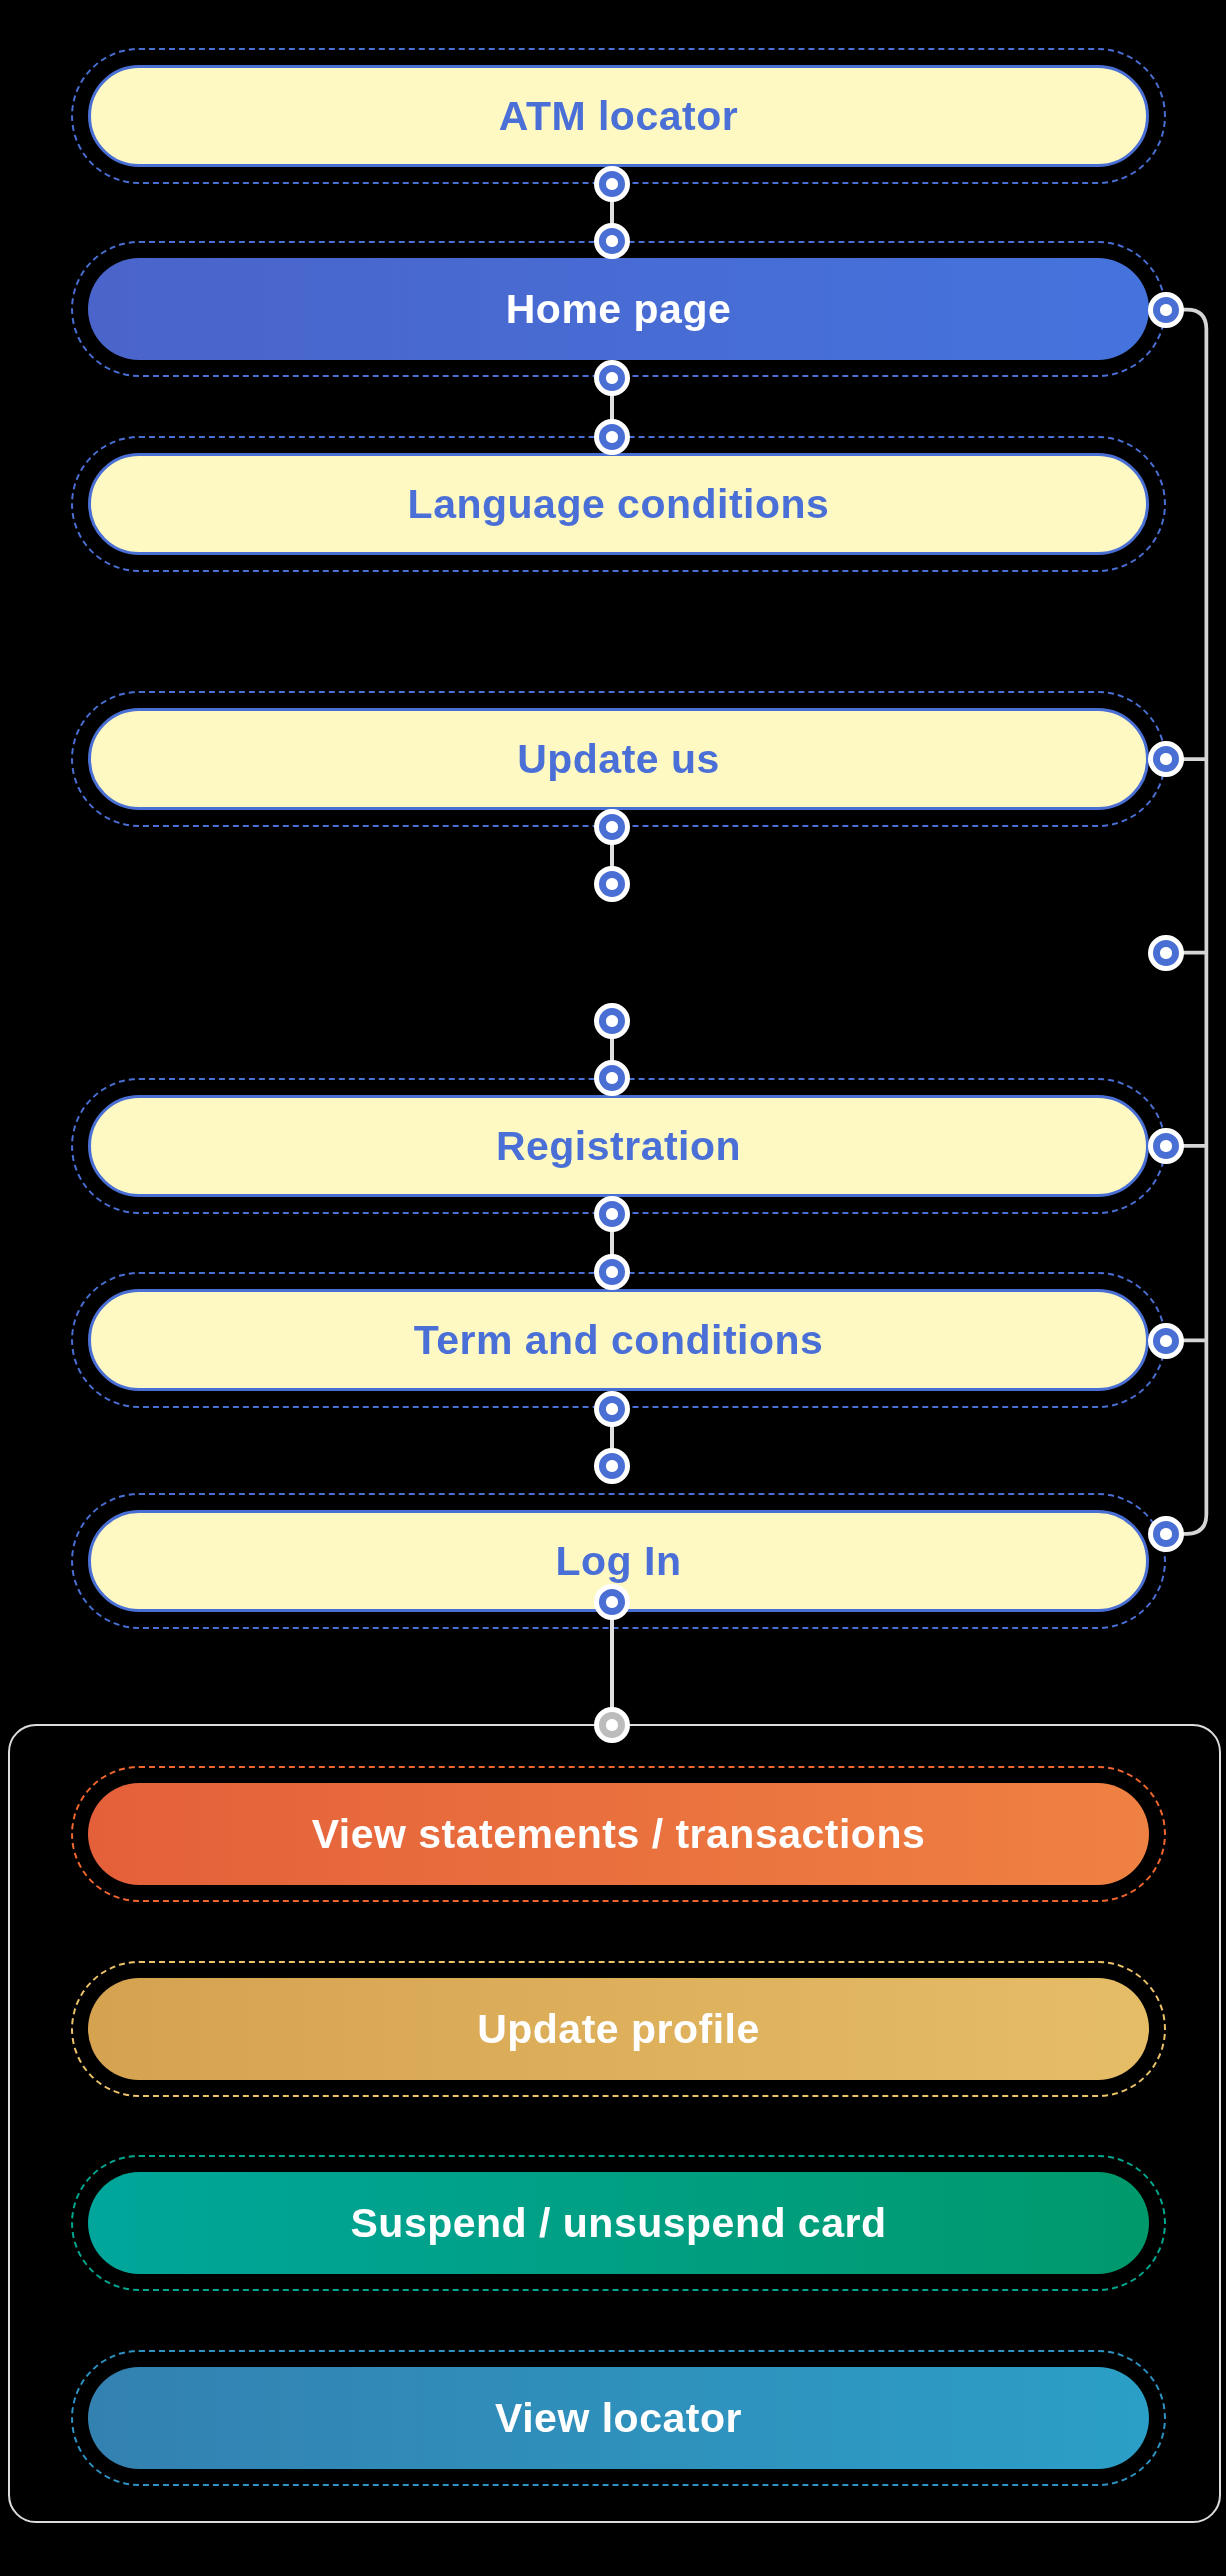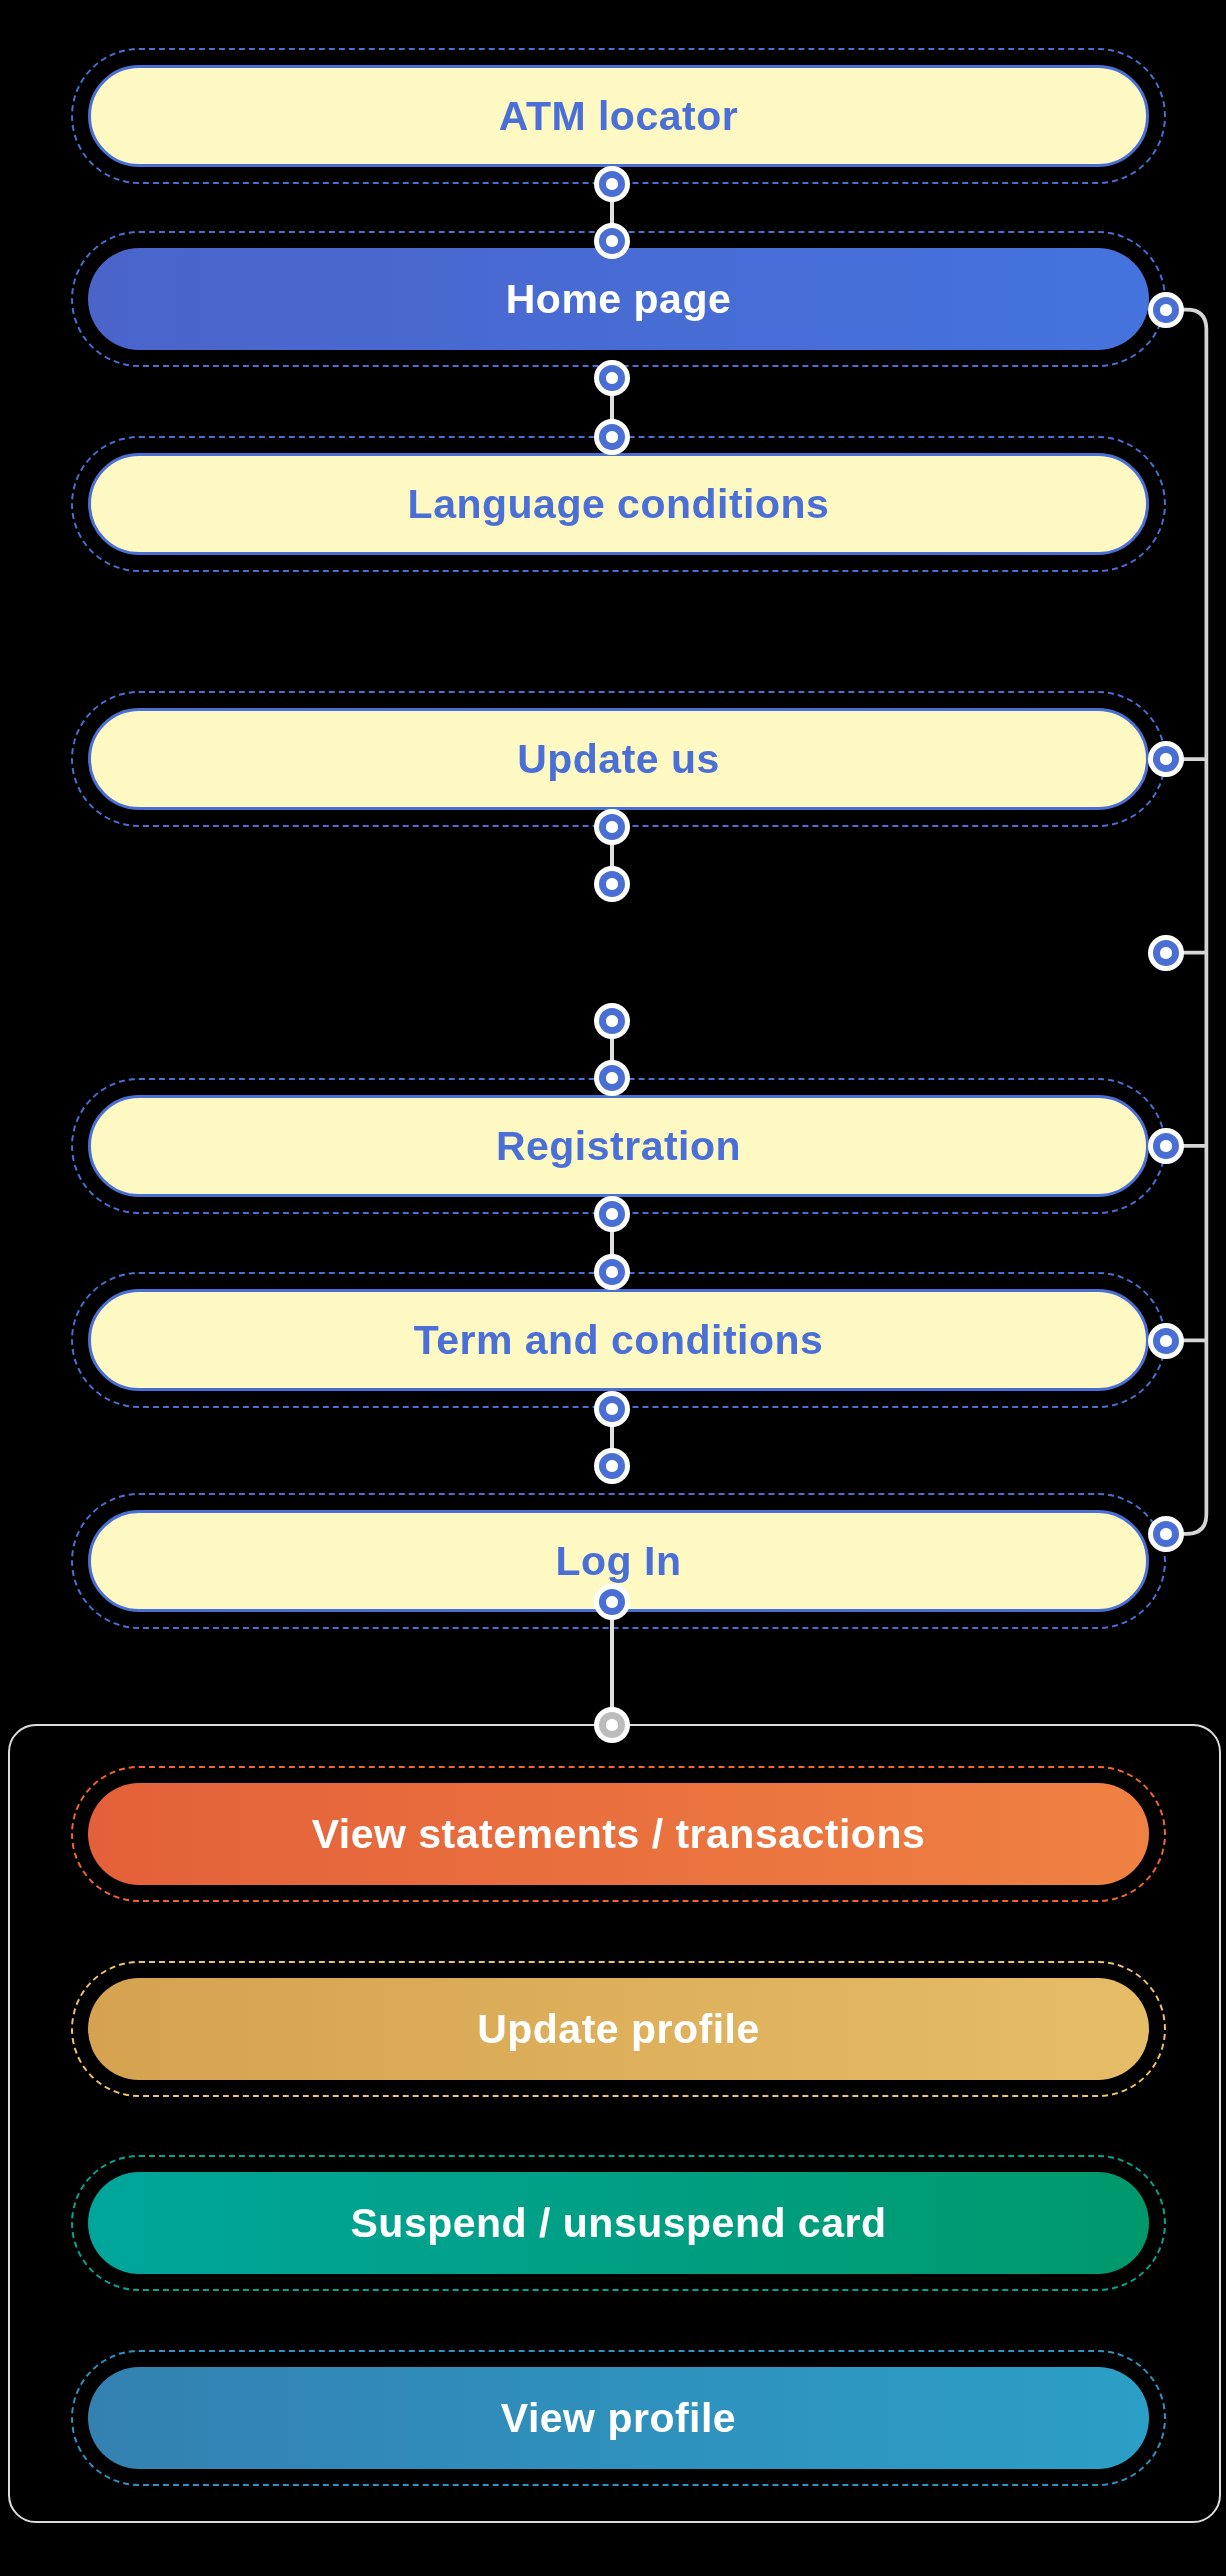"Home page" .n-home { top: 231px -> 241px }
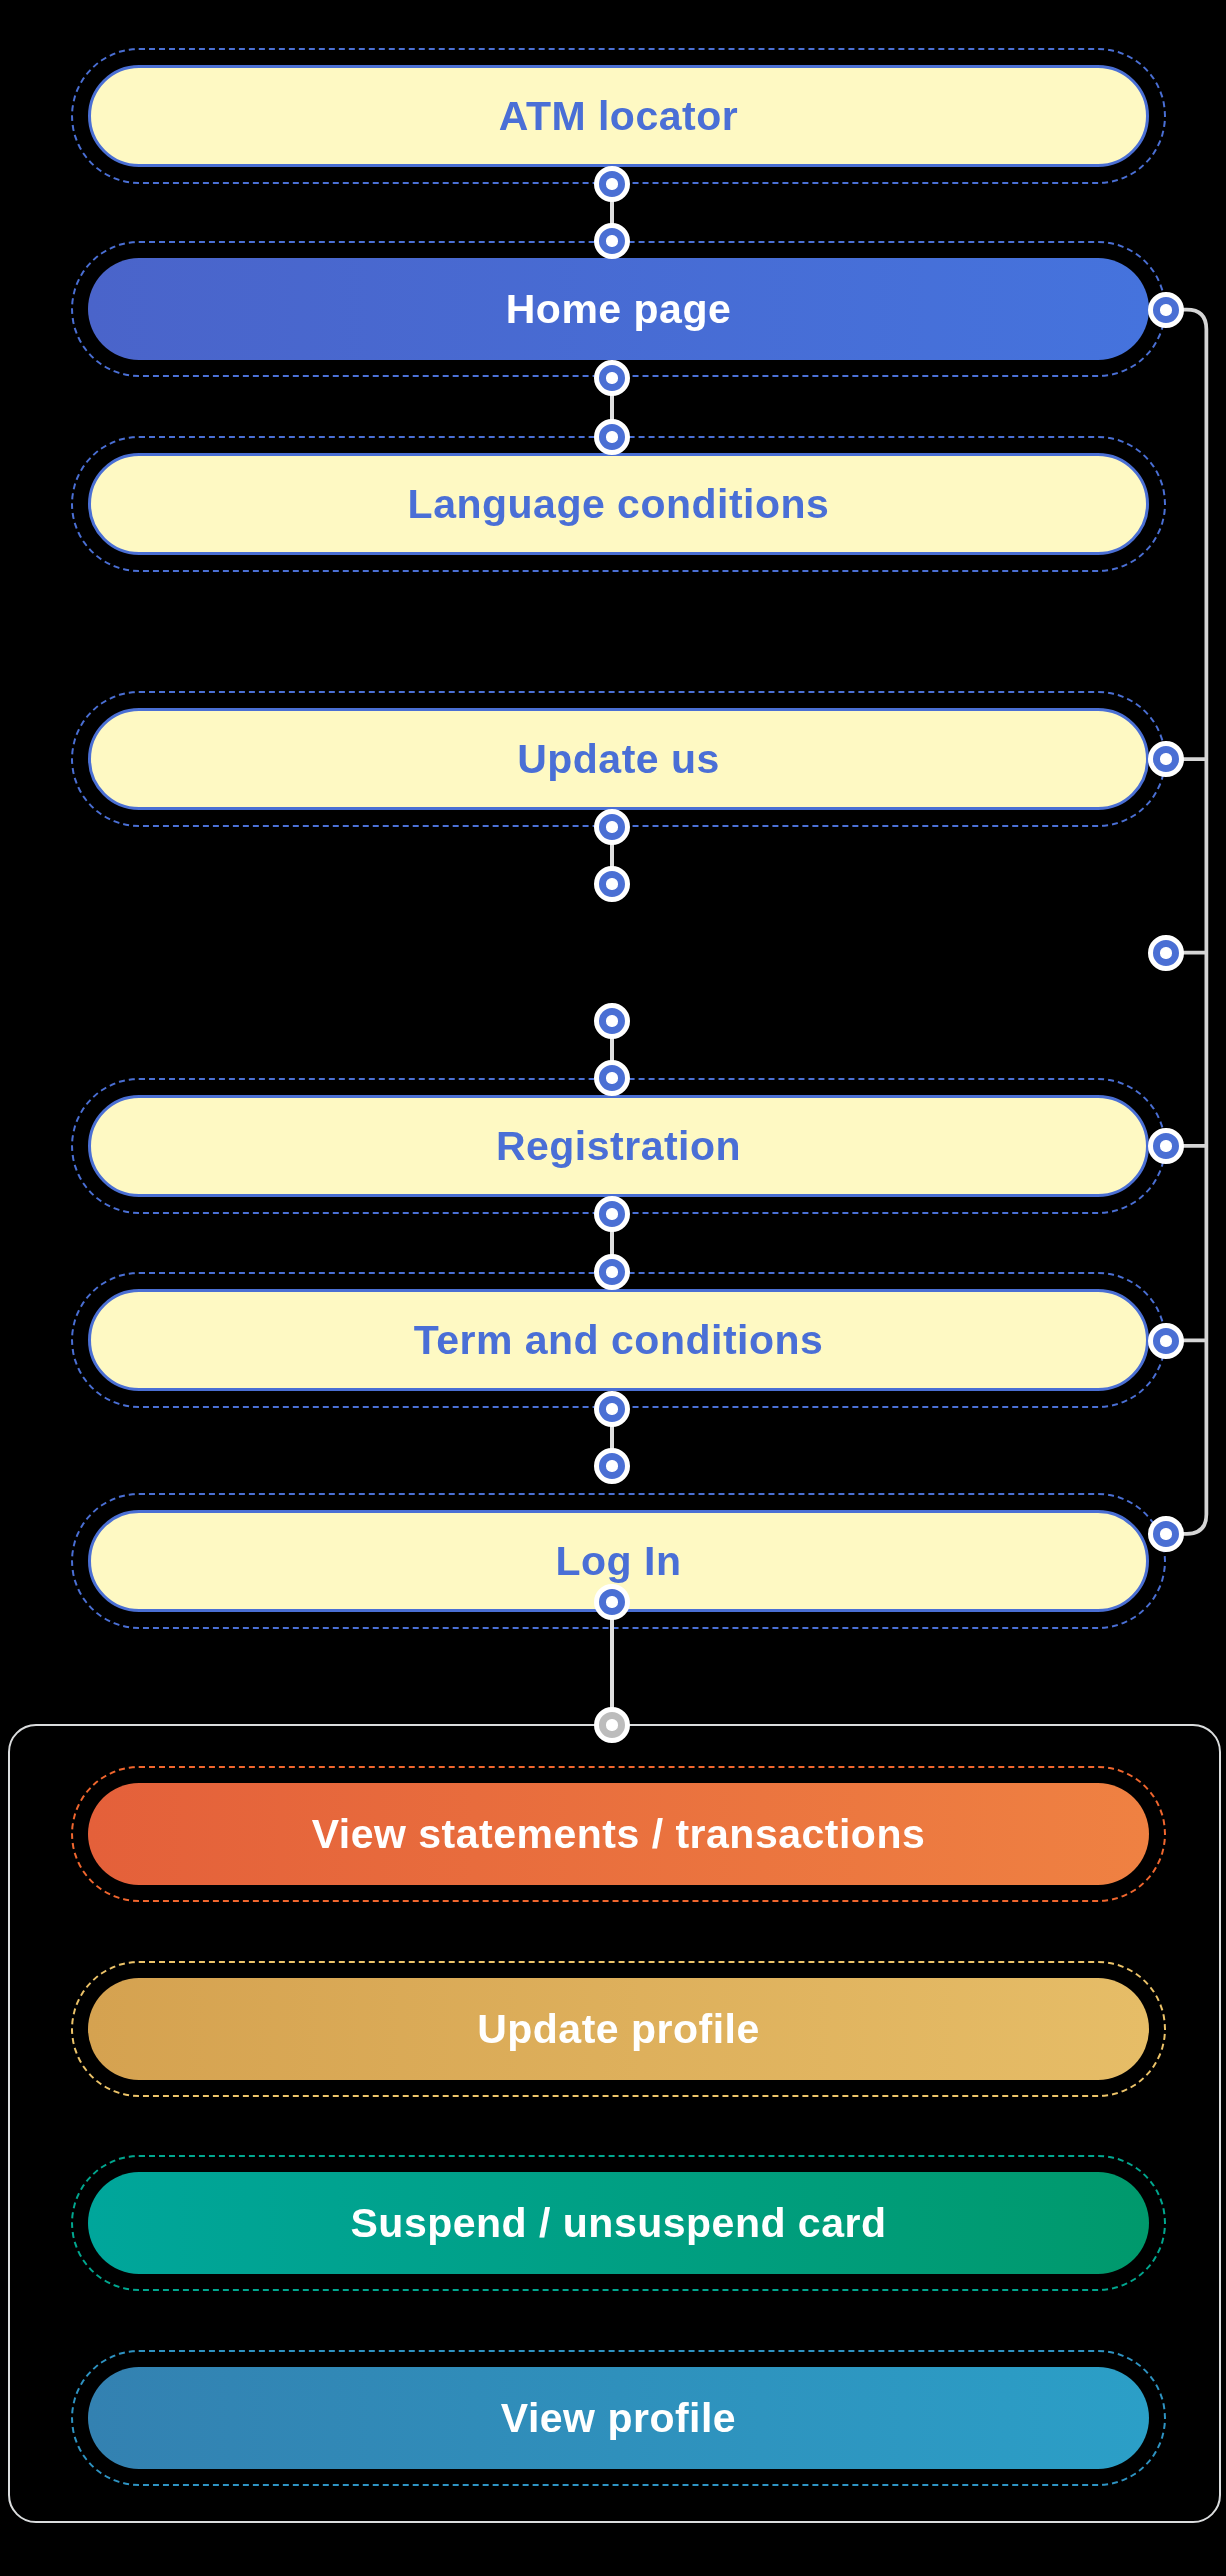"View profile" div.pill { text: profile -> locator }
